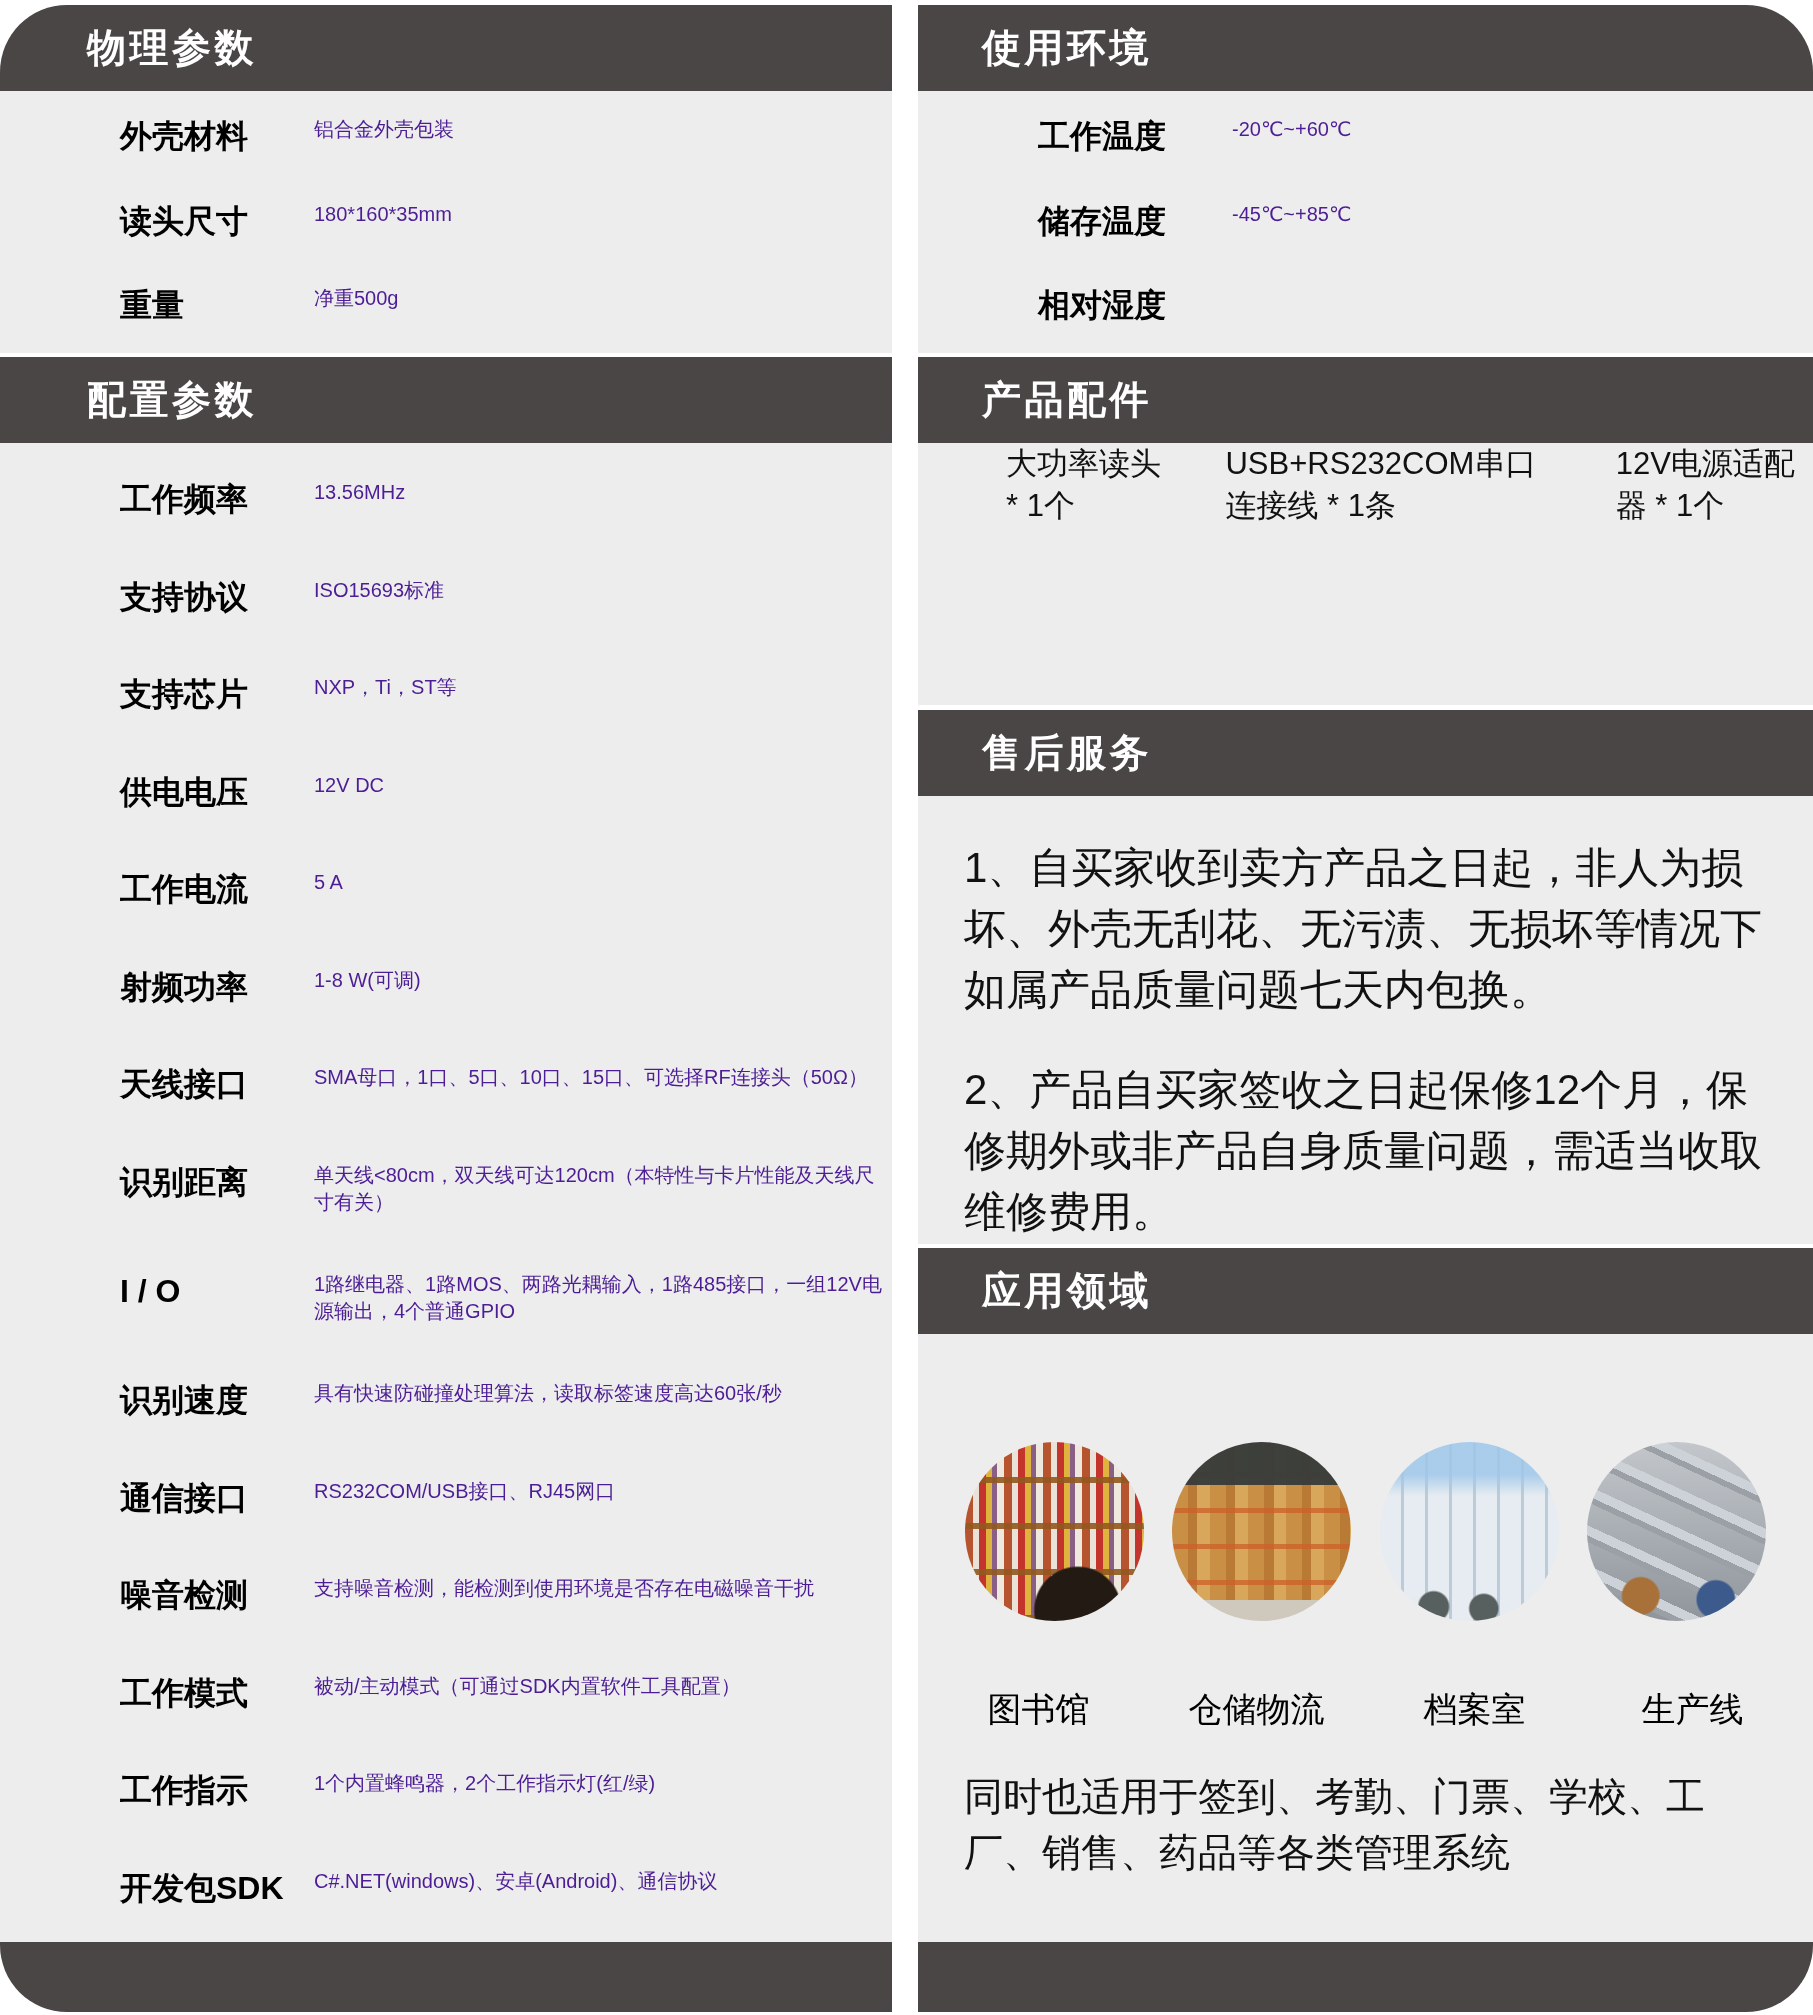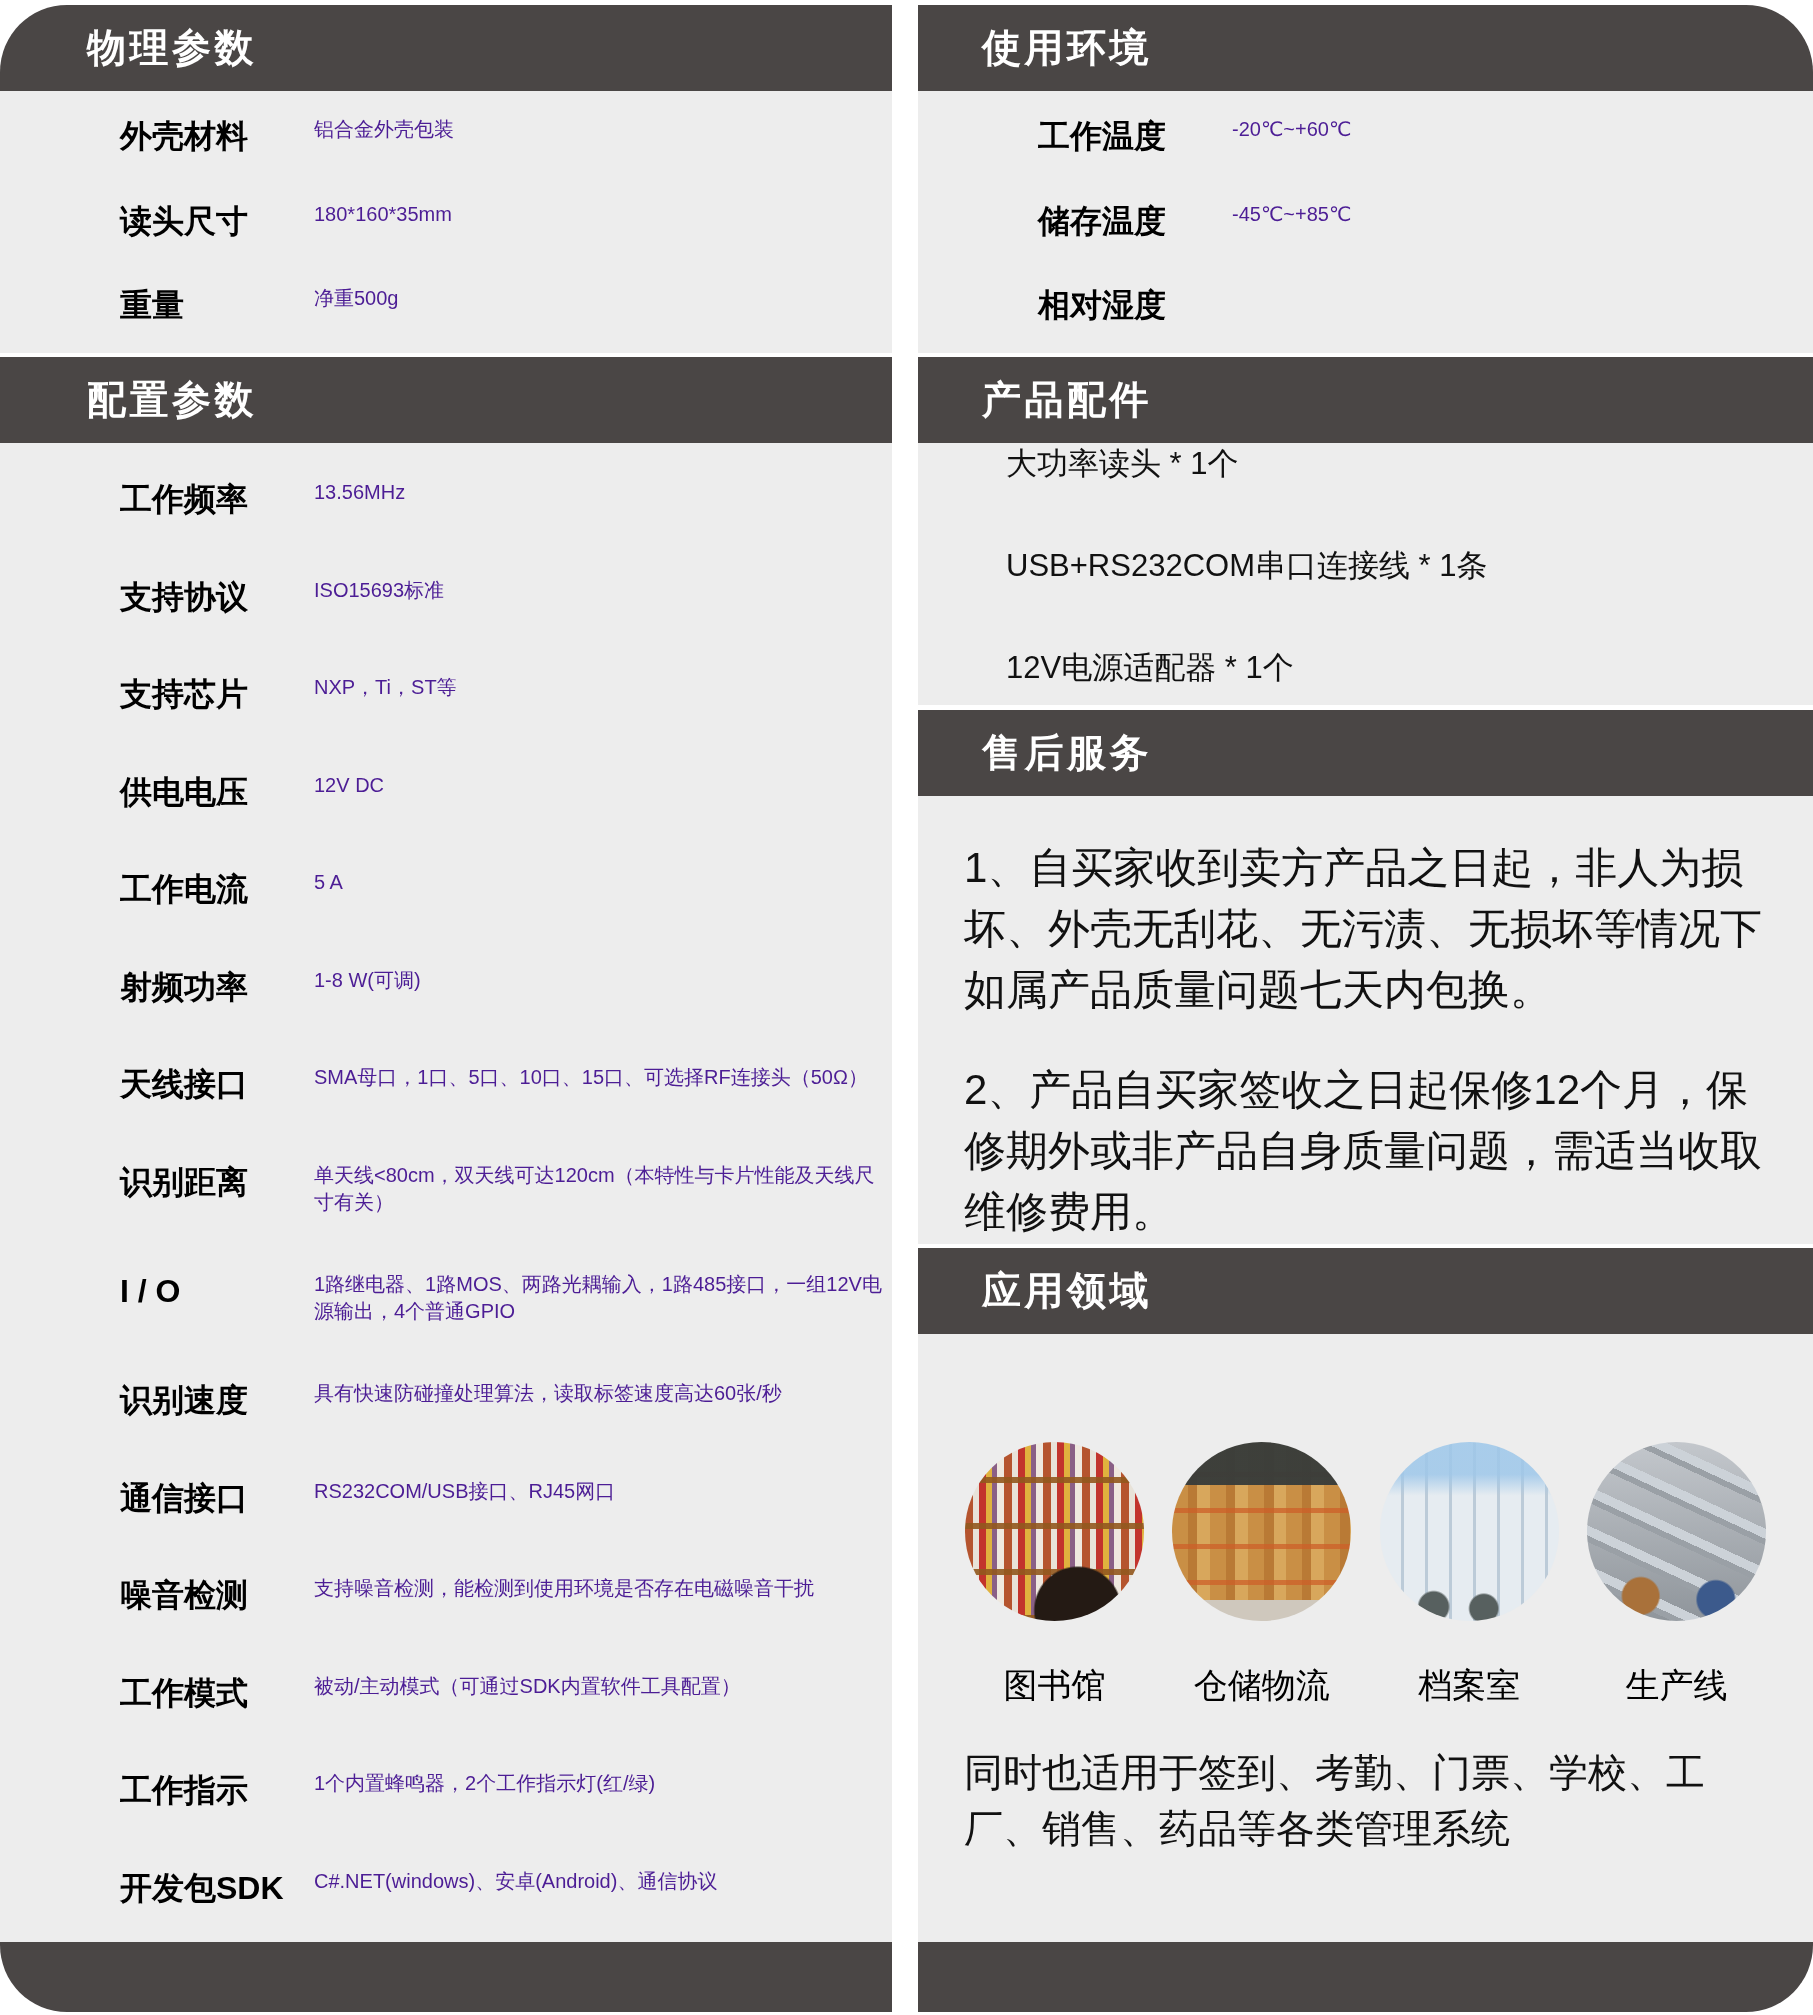"大功率读头 * 1个" .body-accessories { flex-direction: column -> none; justify-content: none -> center }
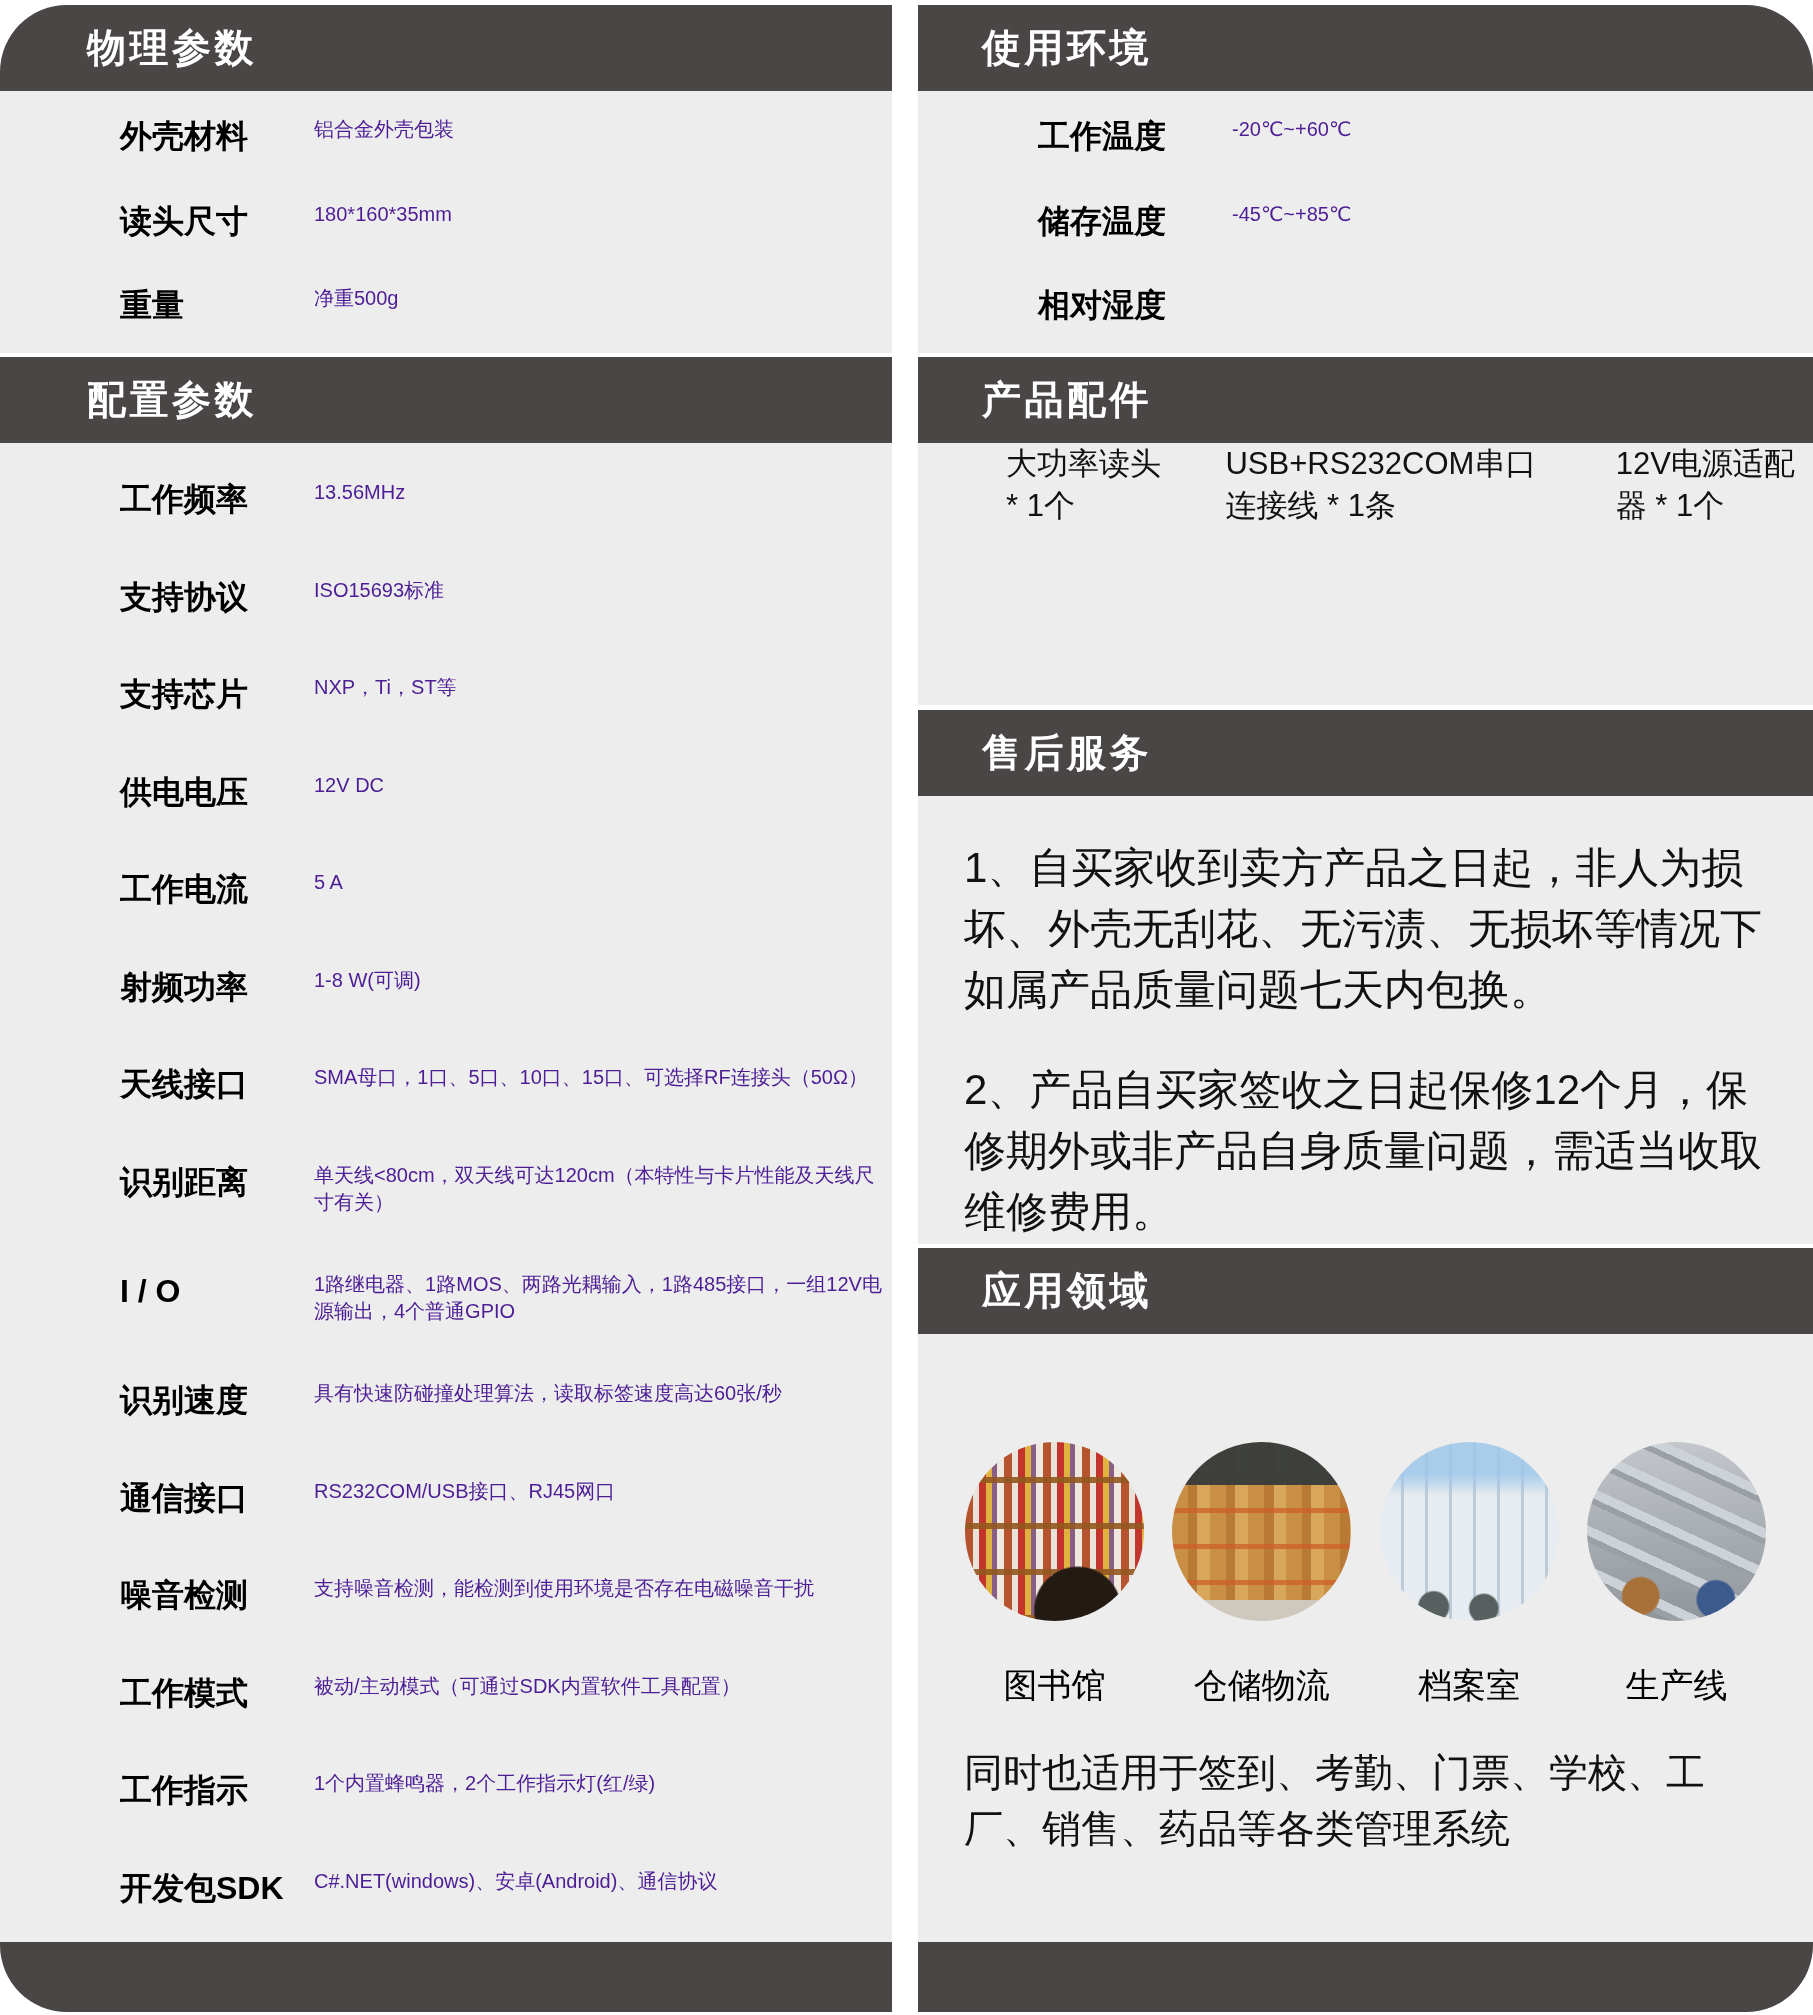"图书馆" .app-labels { margin-top: 42px -> 66px; padding: 0 47px -> 0 31px }
